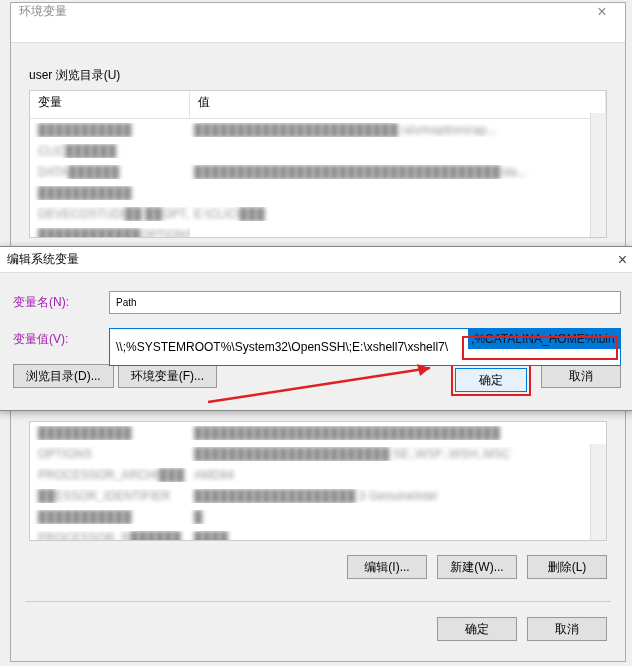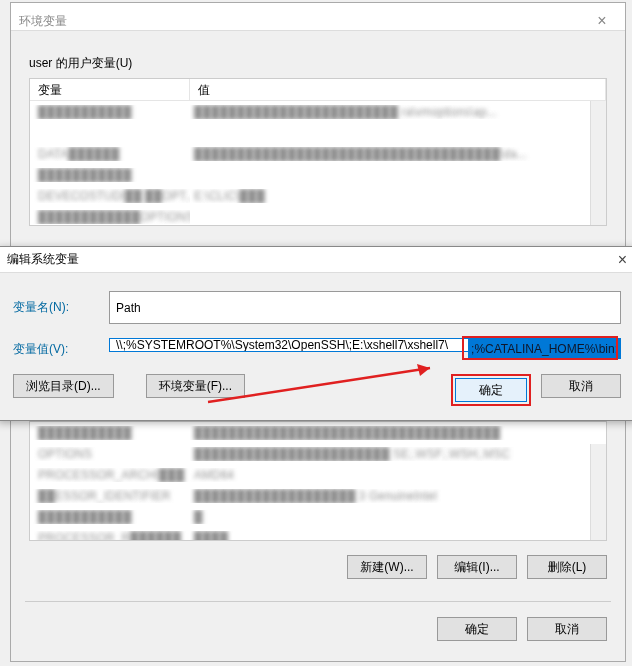"环境变量" .titlebar { align-items: flex-end -> flex-start; height: 28px -> 40px }
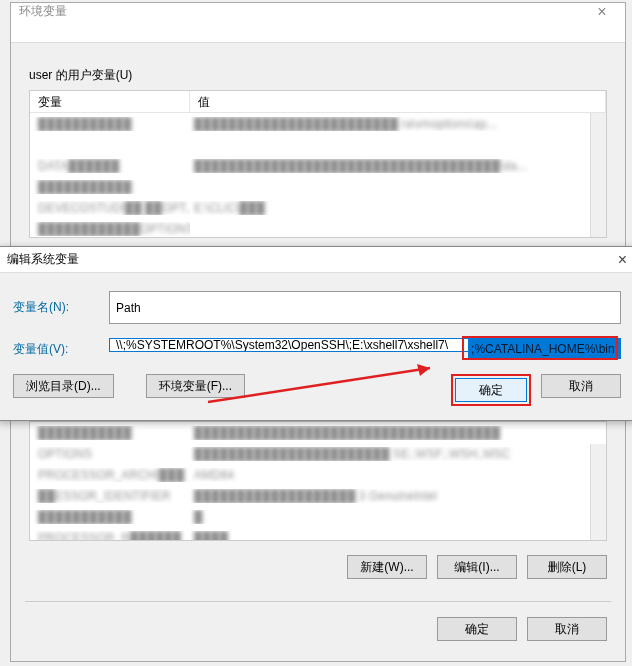"user 的用户变量(U)" div.group-label { text: 的用户变量 -> 浏览目录 }
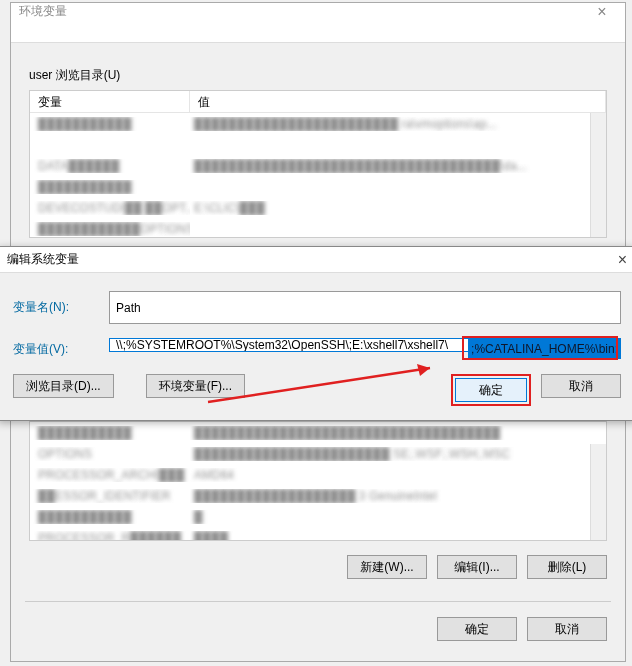"变量" .table-header { height: 22px -> 28px }
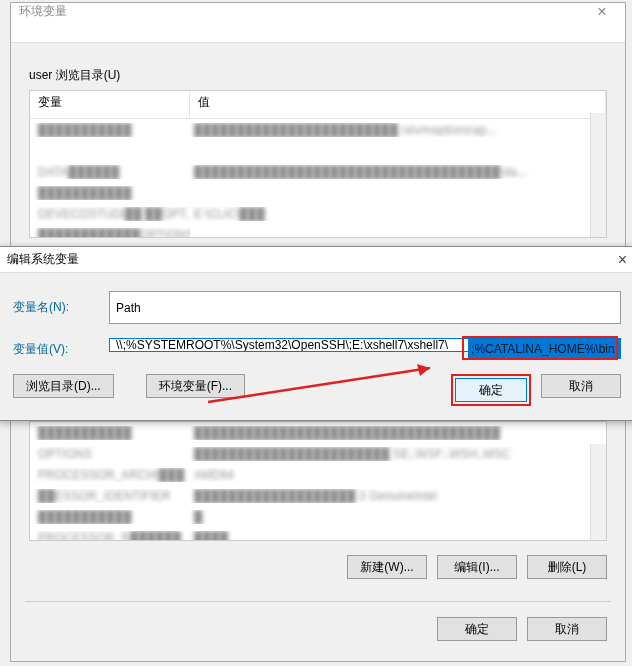"CLIC██████" div.cell1 { html: none -> <div>CLIC██████</div> }
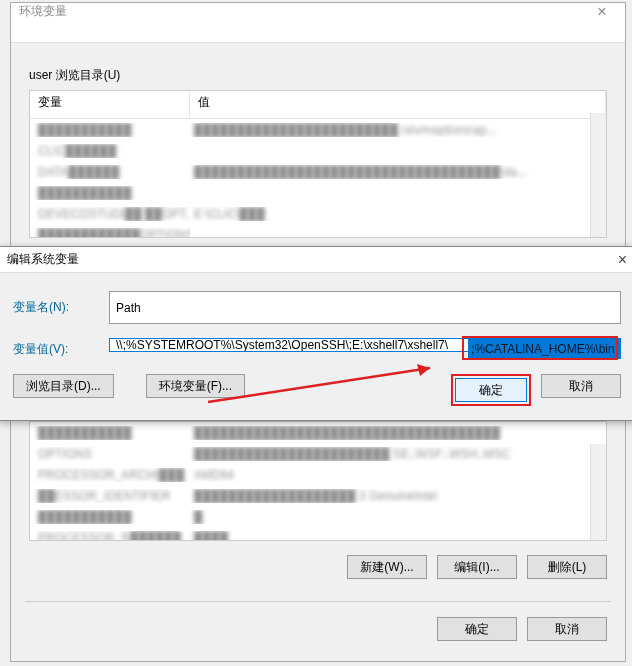"变量名(N):" .form-label { color: #0369a1 -> #a21caf }
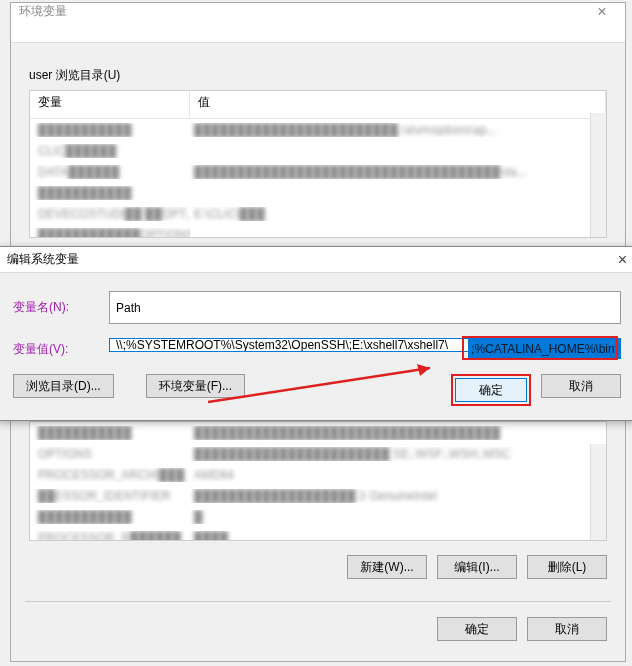"Path" .form-input { font-size: 12px -> 10px; height: 33px -> 23px }
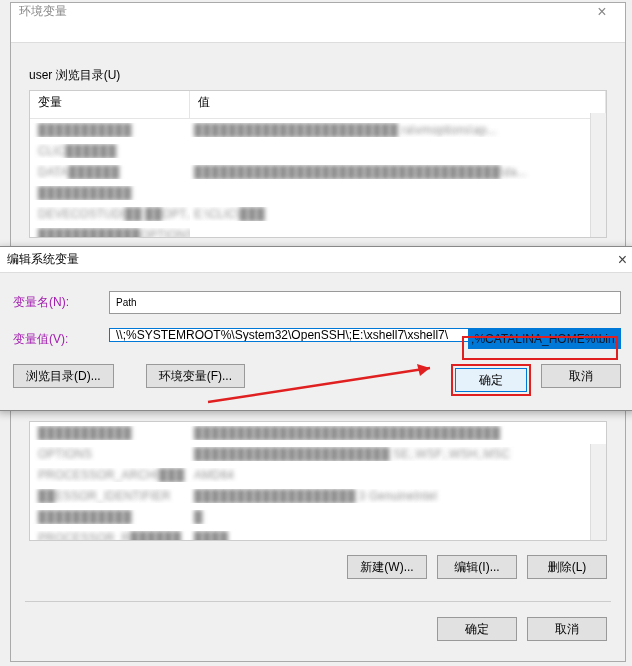"\\;%SYSTEMROOT%\System32\OpenSSH\;E:\xsh" .value-input { height: 14px -> 38px }
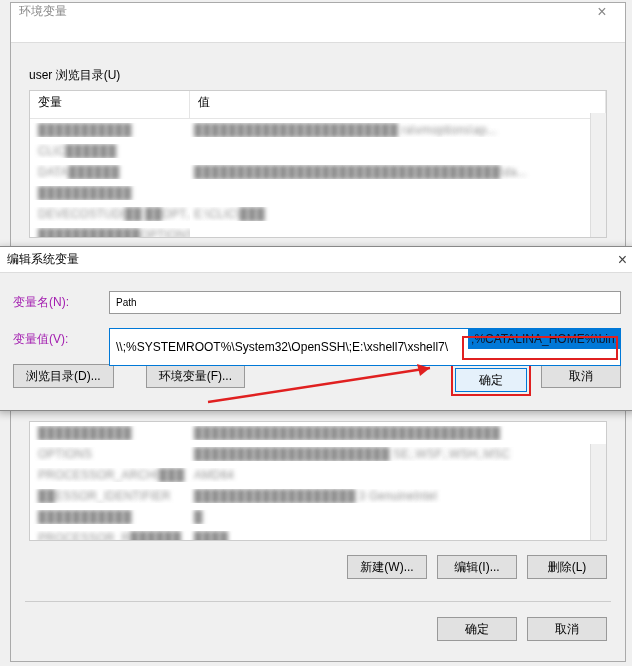"浏览目录(D)..." .btn-row { gap: 32px -> 4px }
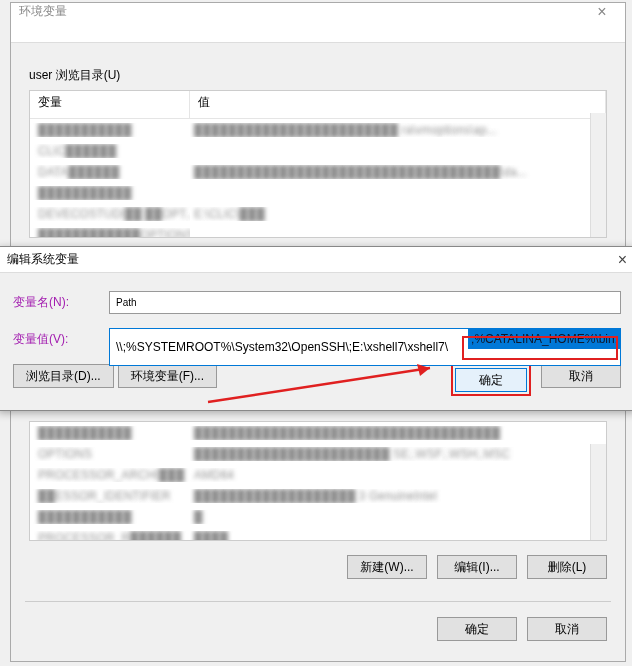"新建(W)..." button.btn { order: before "编辑(I)..." -> after "编辑(I)..." }
